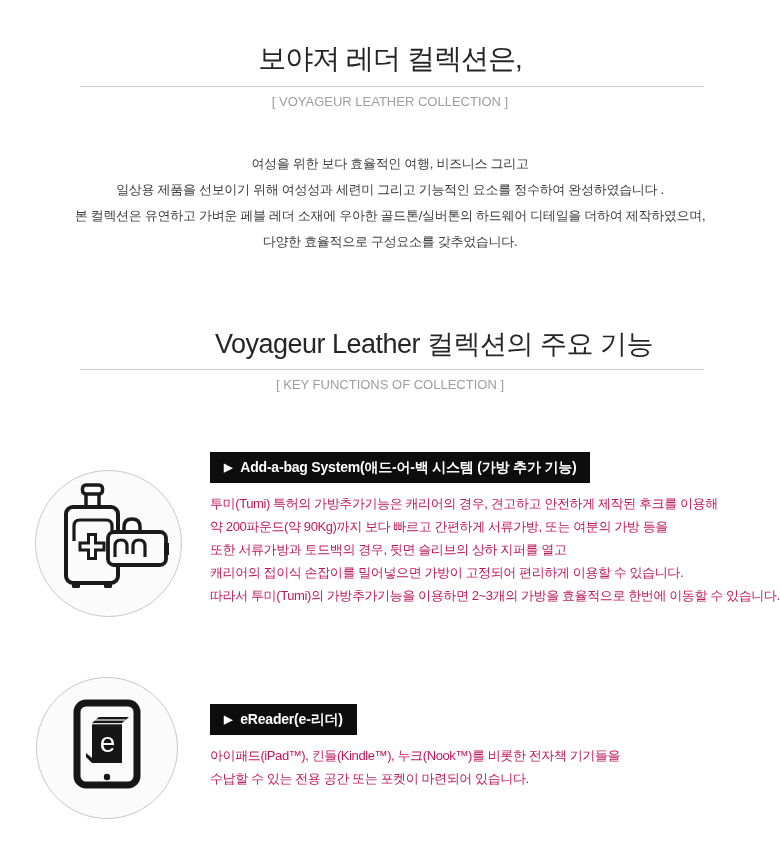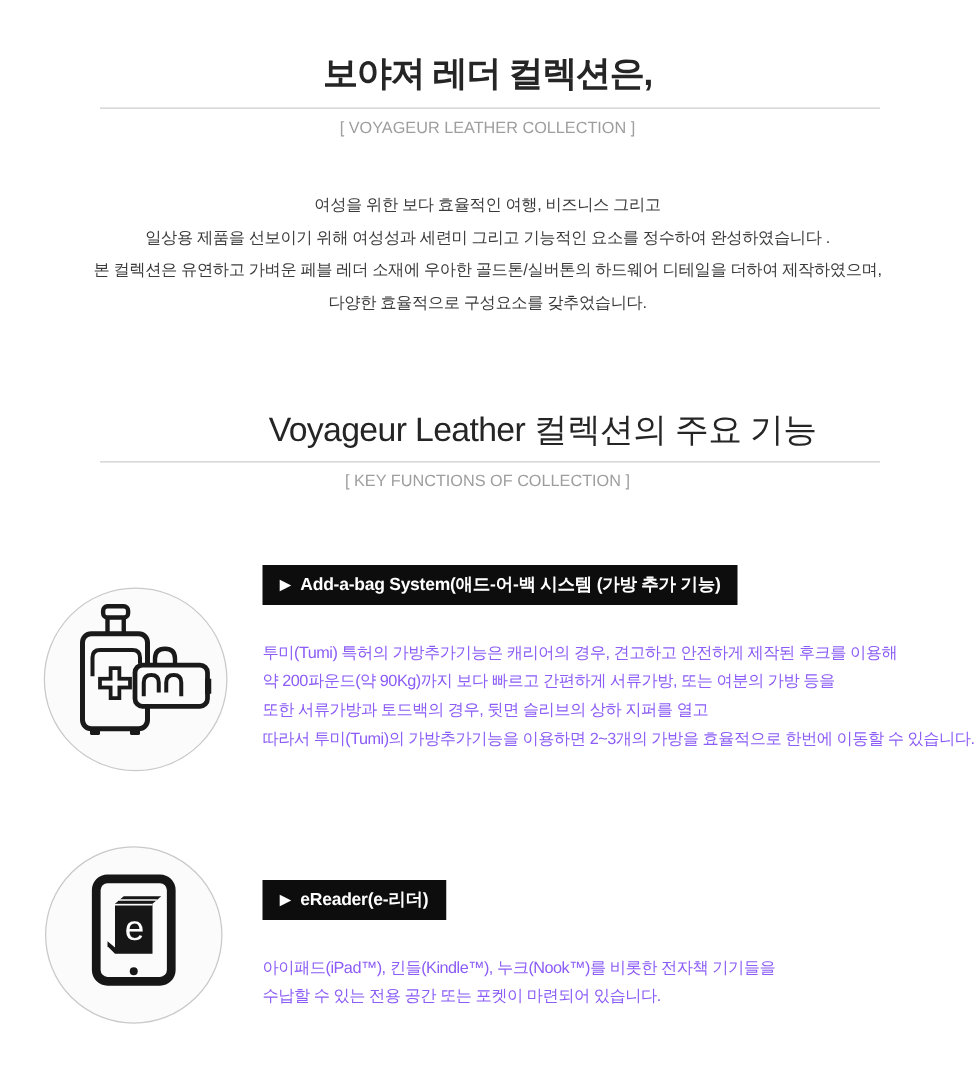"보야져 레더 컬렉션은," .main-title { font-weight: 700 -> 400 }
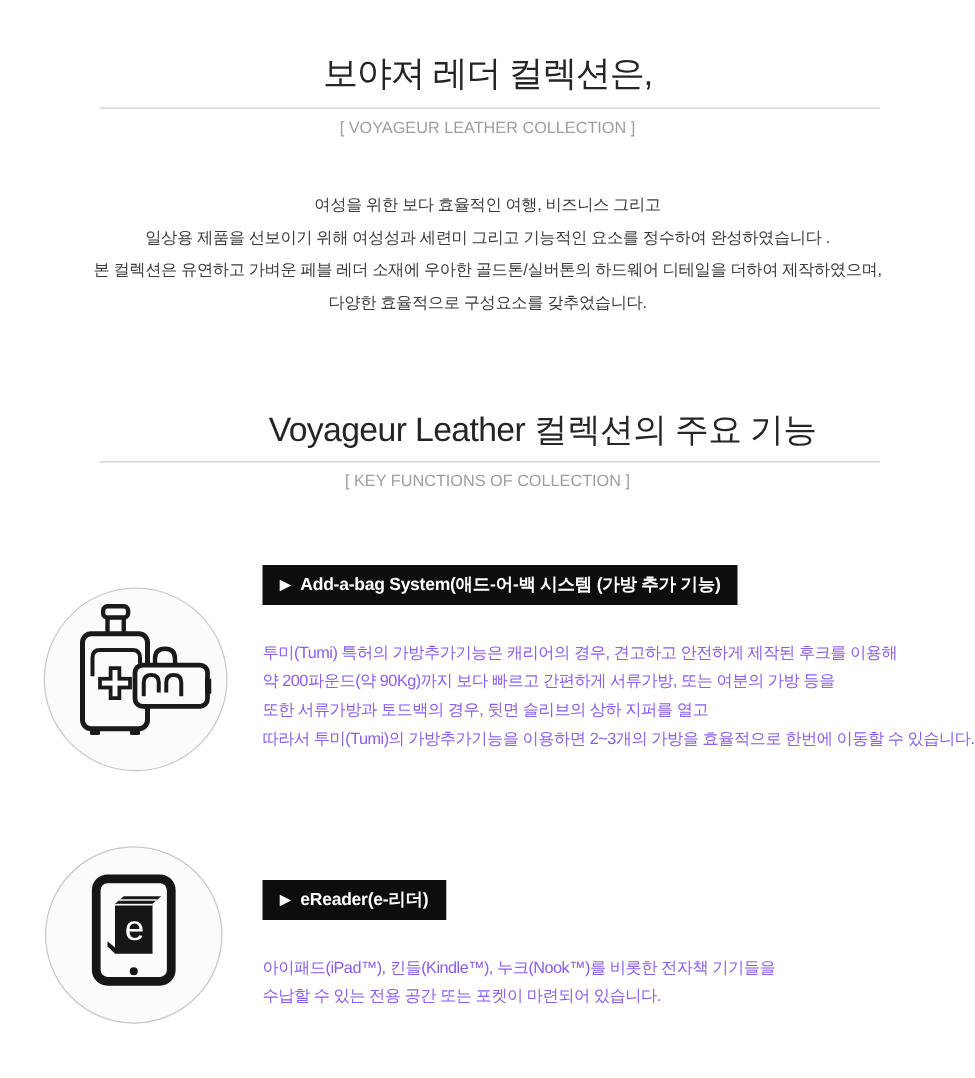"투미(Tumi) 특허의 가방추가기능은 캐리어의 경우," .feature-body { color: #8b5cf6 -> #be185d; margin-top: 26px -> 9px }
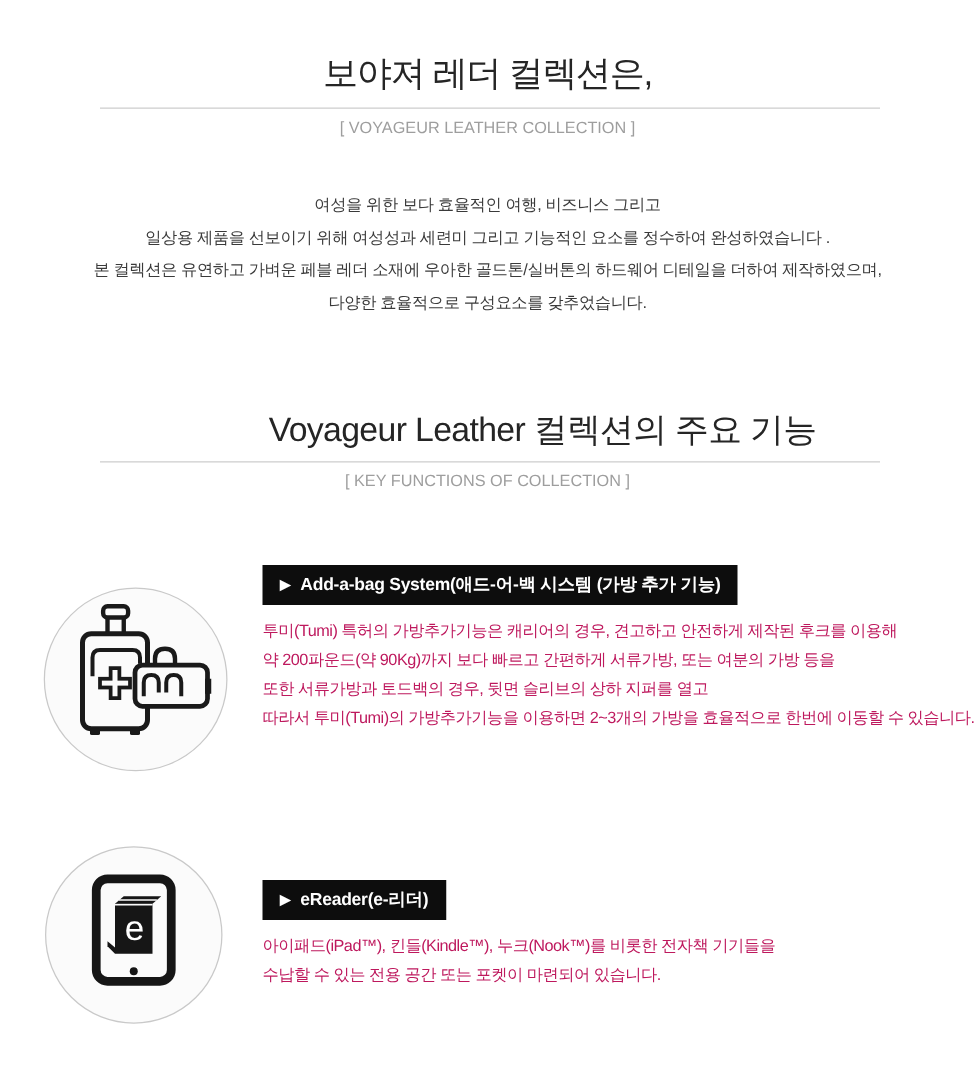"캐리어의 접이식 손잡이를 밀어넣으면 가방이" div.line { html: none -> <div>캐리어의 접이식 손잡이를 밀어넣으면 가방이 고정되어 편리하게 이용할 수 있습니다.</div> }
